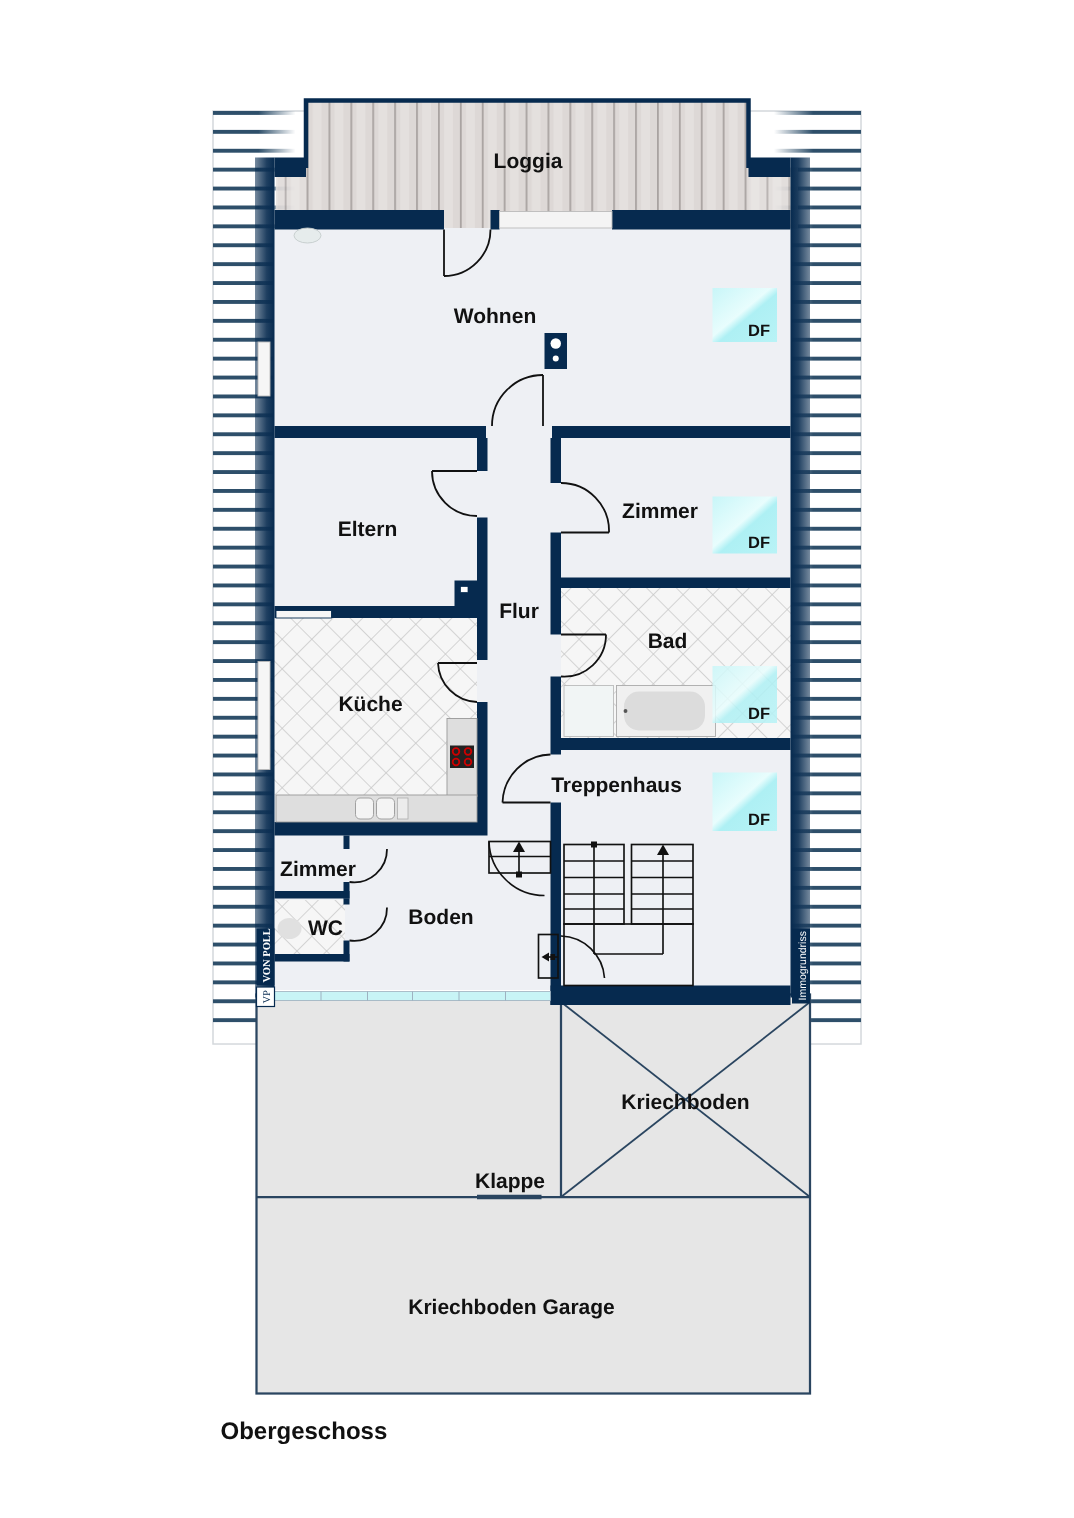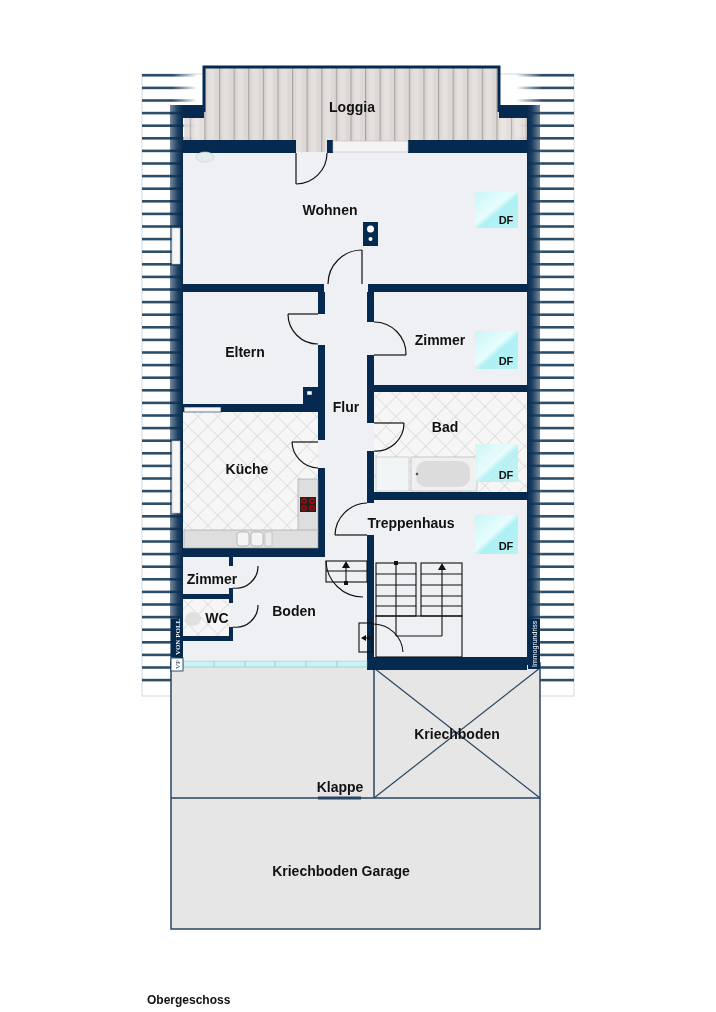"Obergeschoss" #floor-title { font-size: 12px -> 16px; margin-top: 47px -> none }
